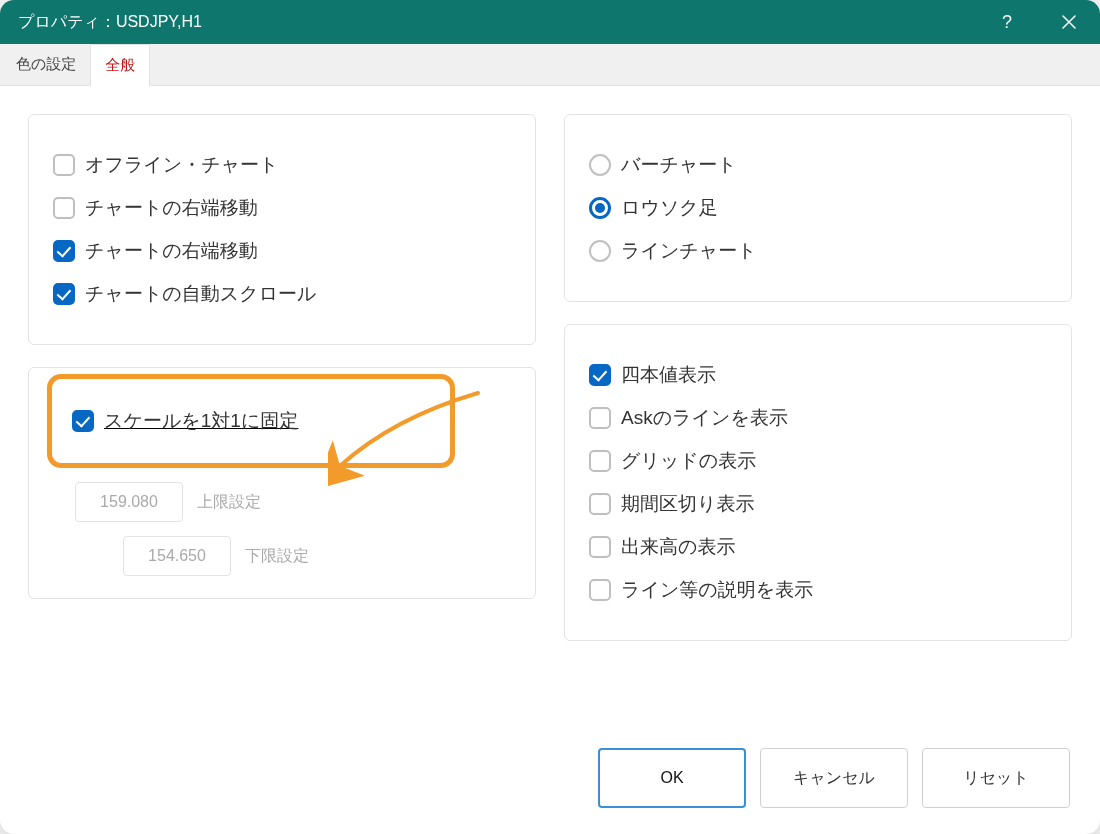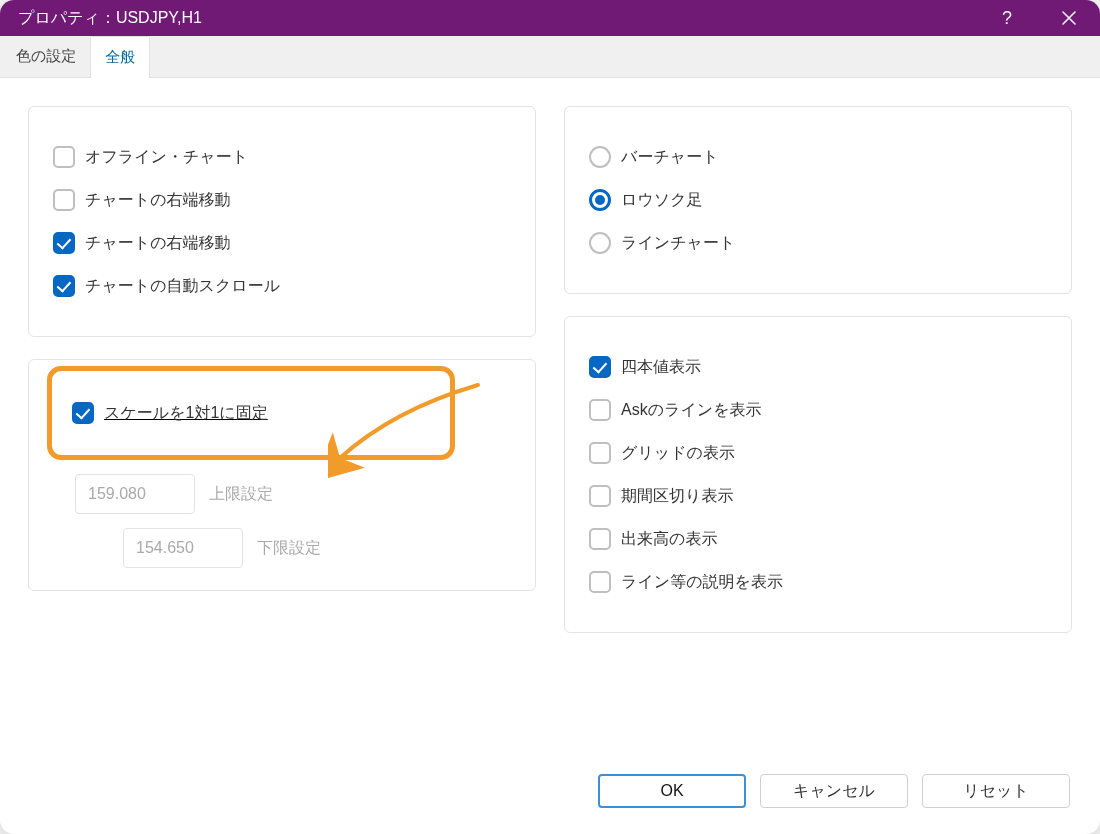"プロパティ：USDJPY,H1" .titlebar { background: #701a75 -> #0f766e; height: 36px -> 44px }
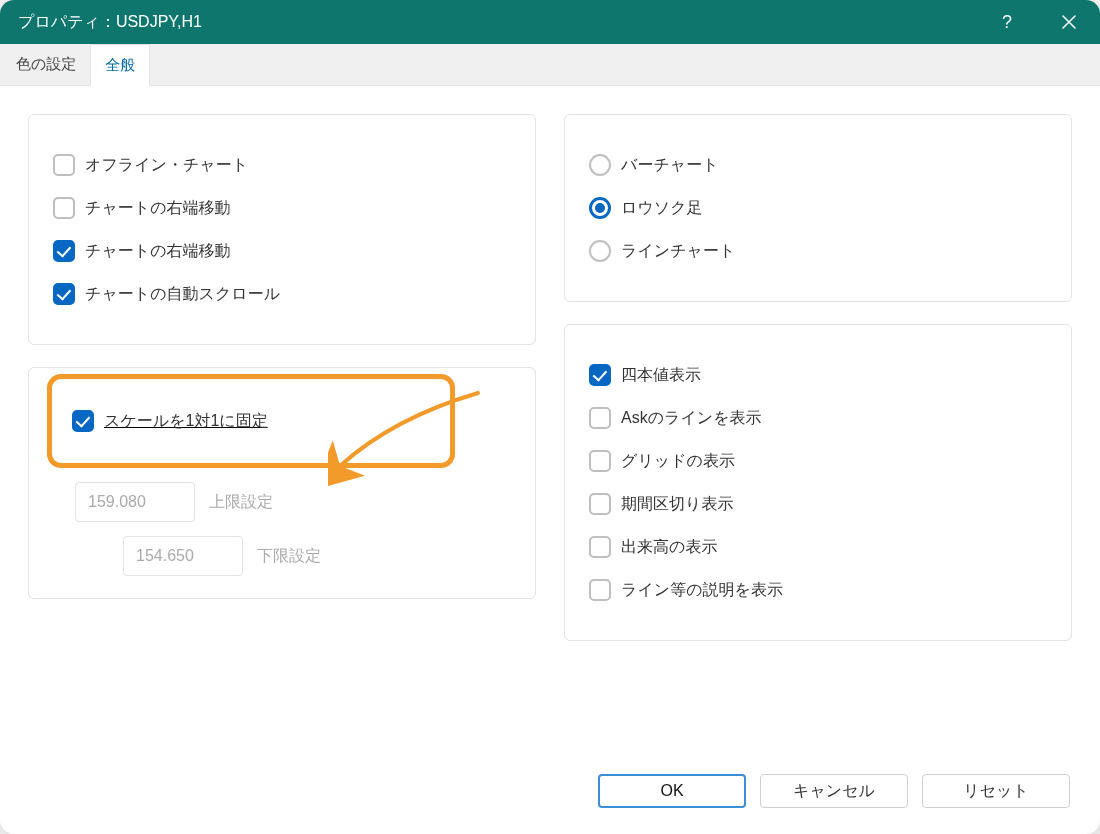"全般" .tab.active { color: #0369a1 -> #b91c1c }
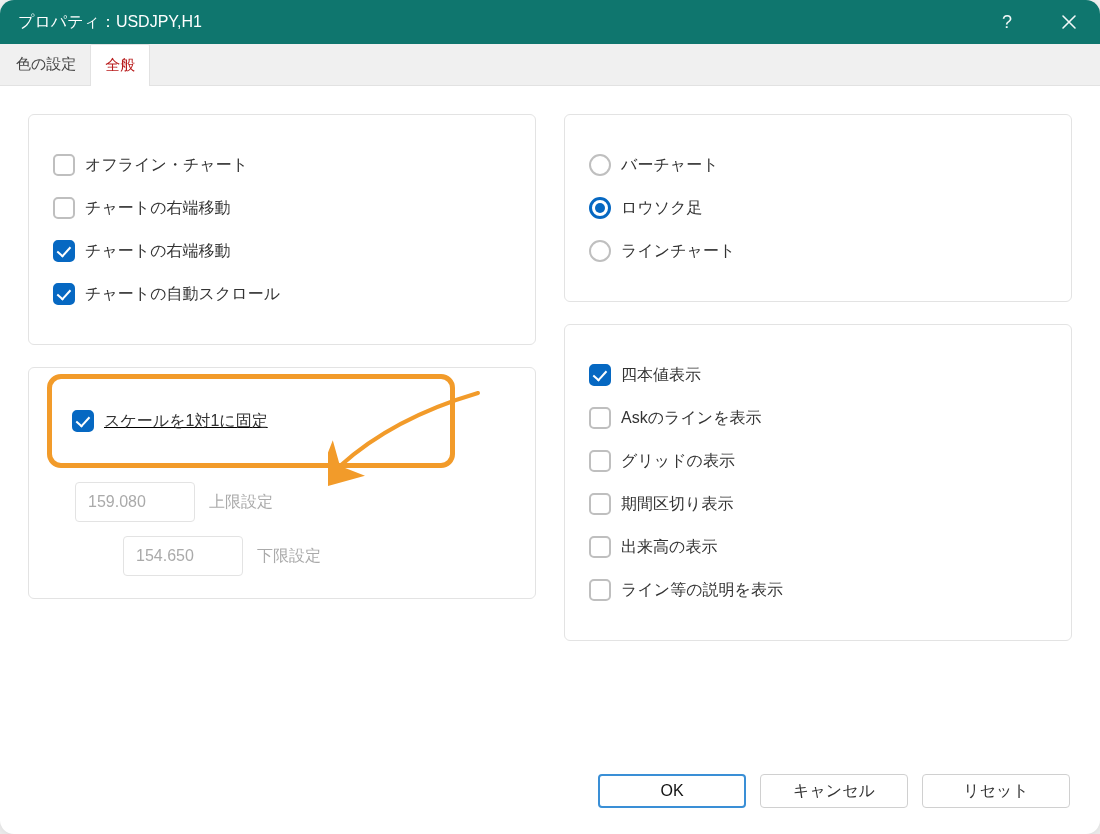"オフライン・チャート" .opt-row { font-size: 16px -> 19px }
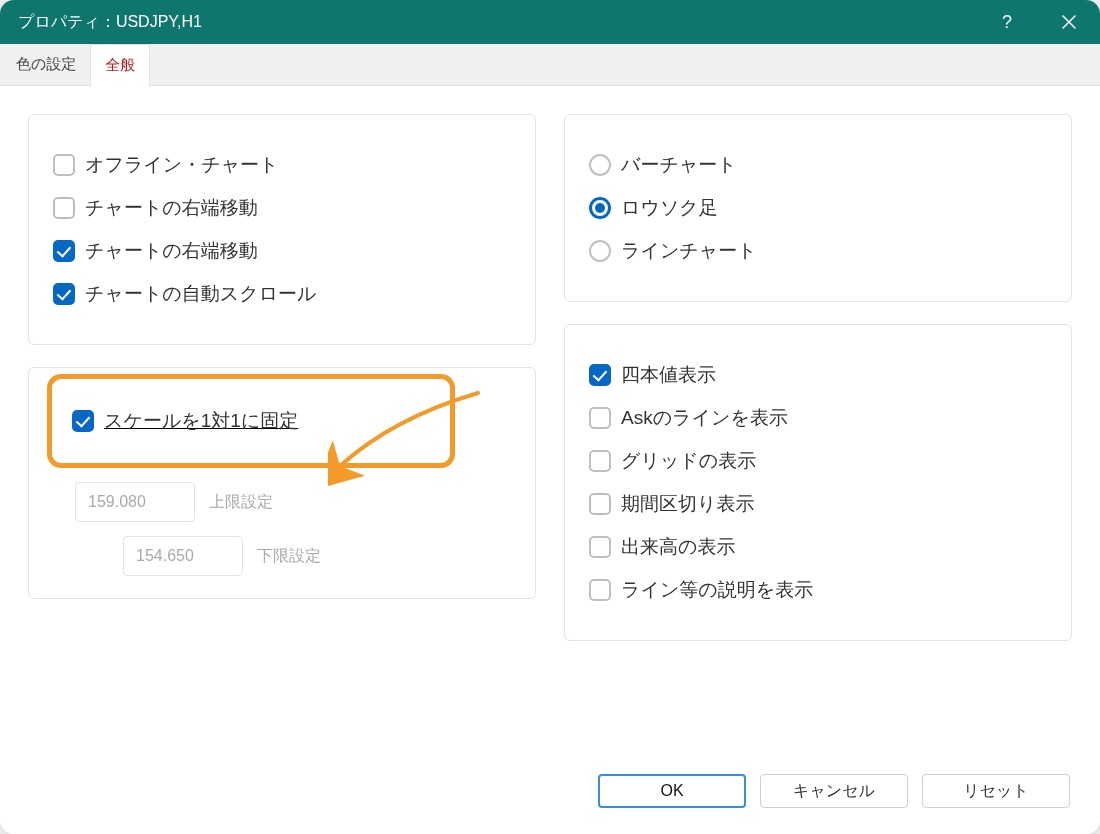"159.080" .num-input { text-align: left -> center; width: 120px -> 108px }
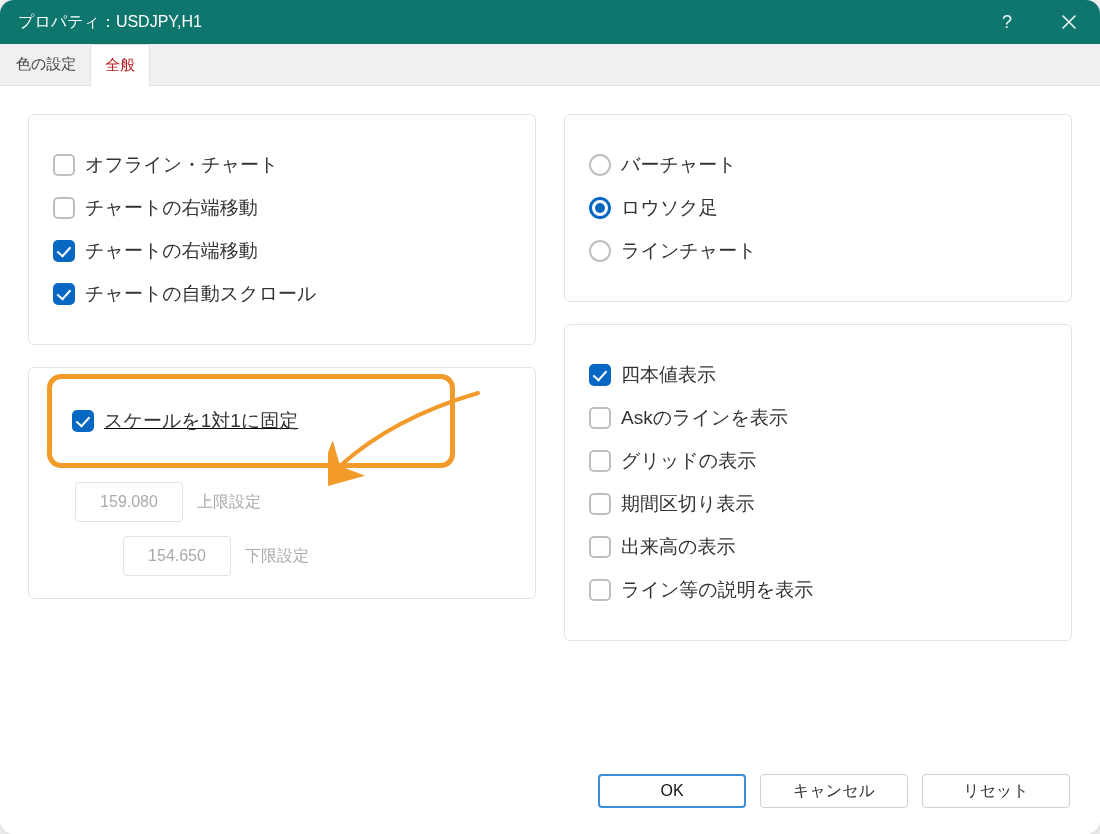"OK" .btn { height: 34px -> 60px }
